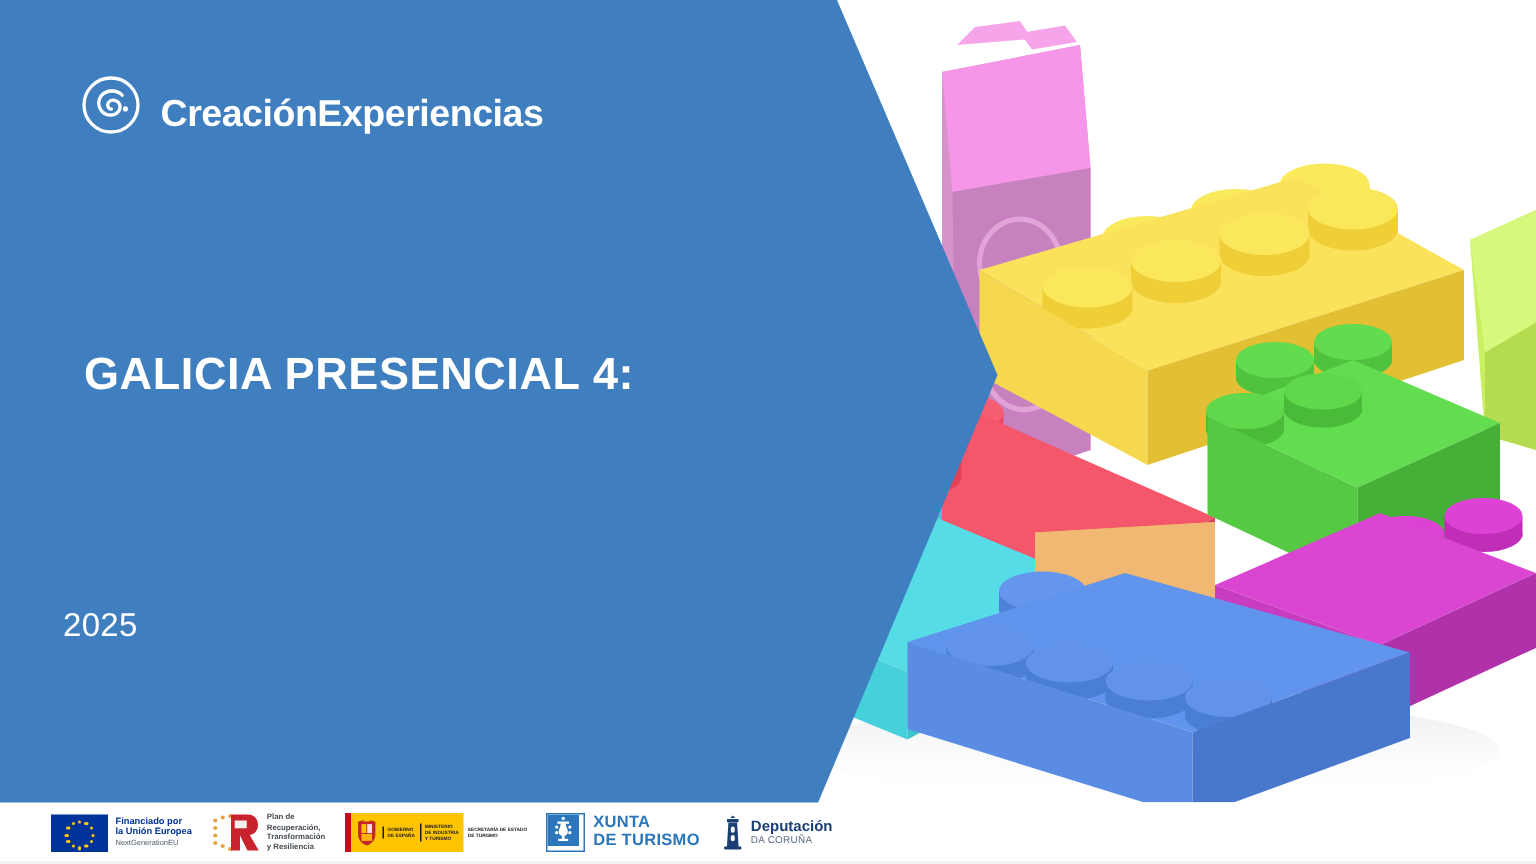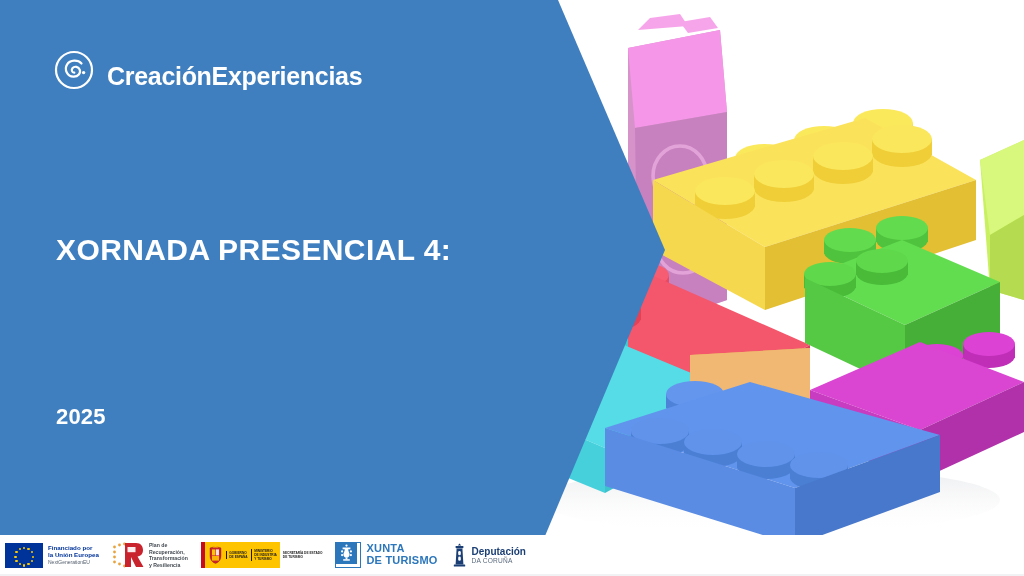"XORNADA PRESENCIAL 4:" h1.slide-title { text: XORNADA -> GALICIA }
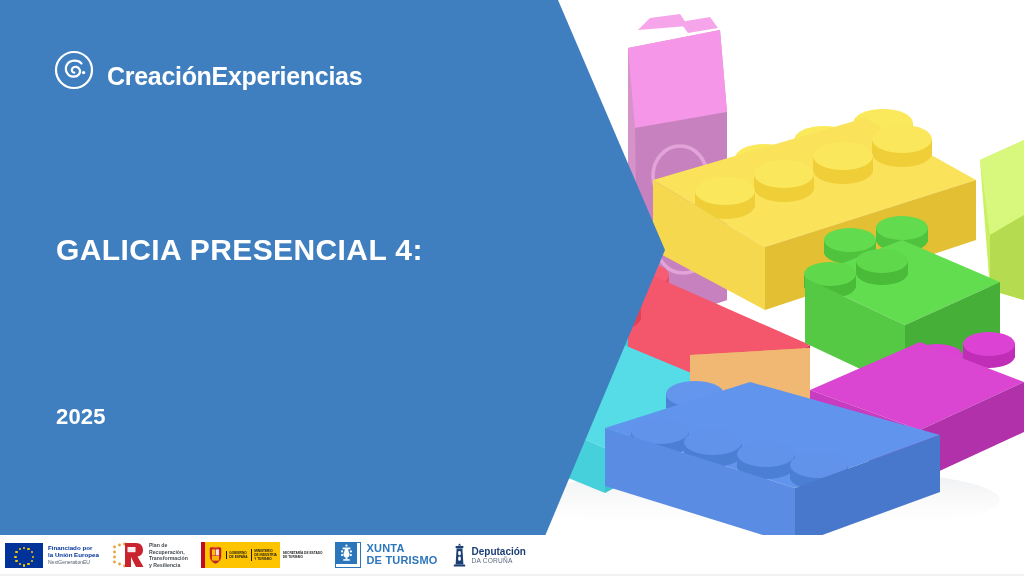"2025" .slide-year { font-weight: 700 -> 400; left: 56px -> 42px }
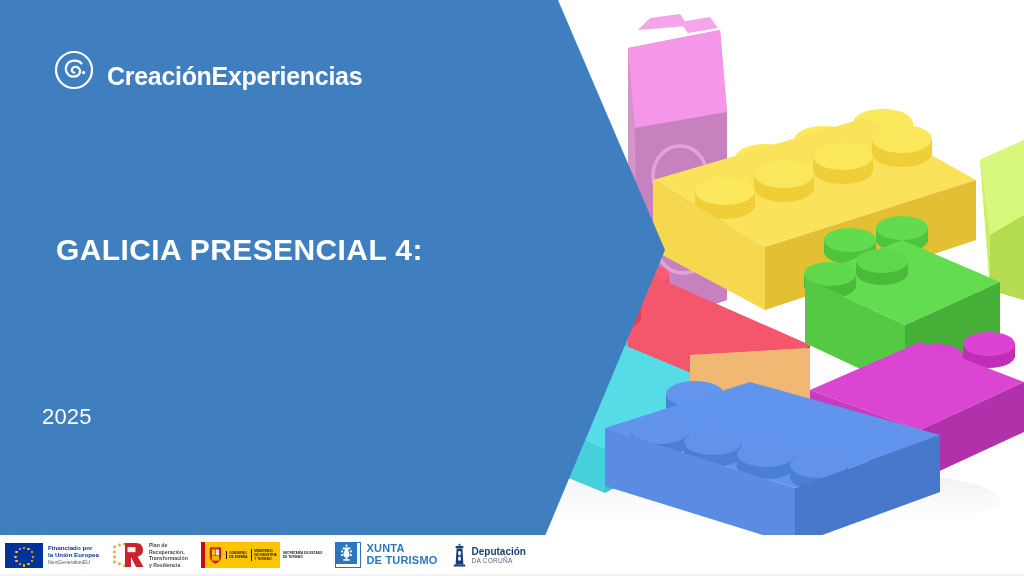"XUNTA" .logo-bank { left: 5px -> 34px }
